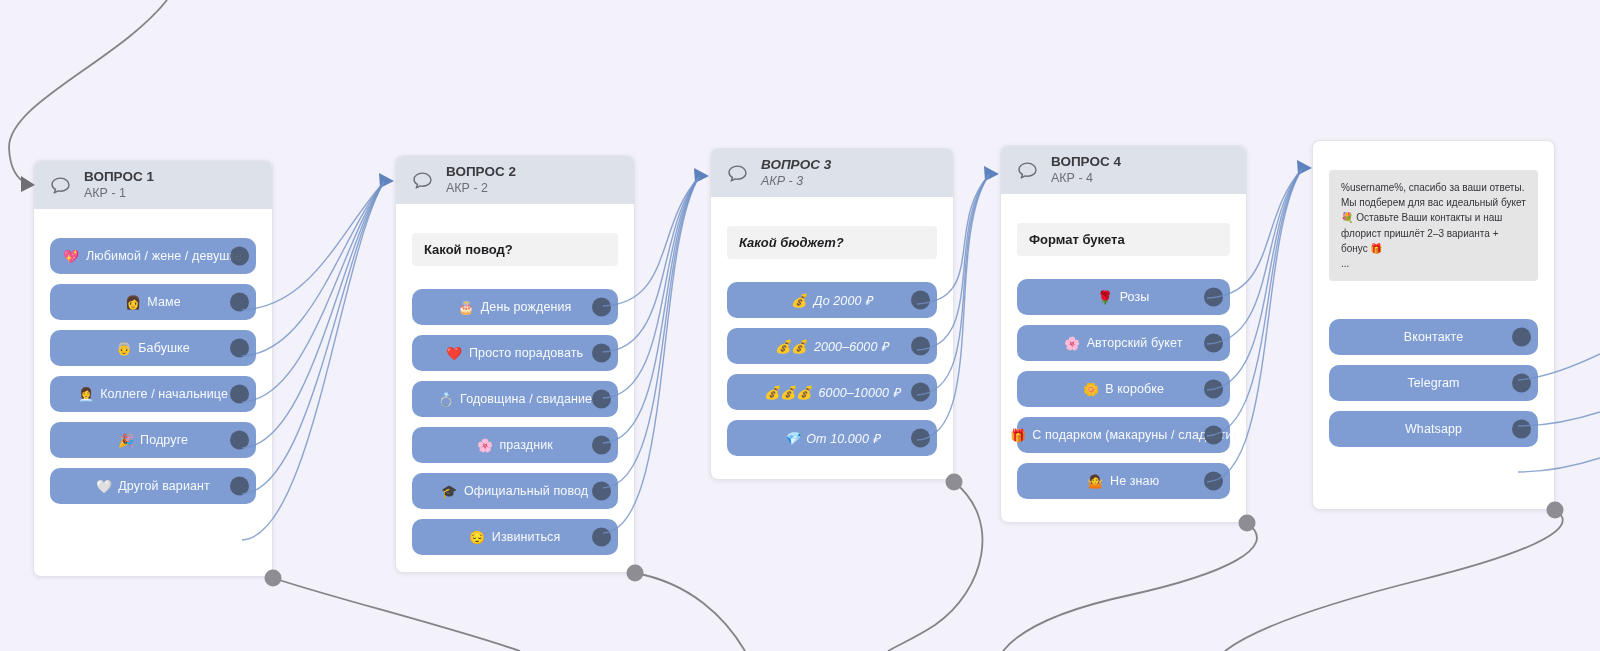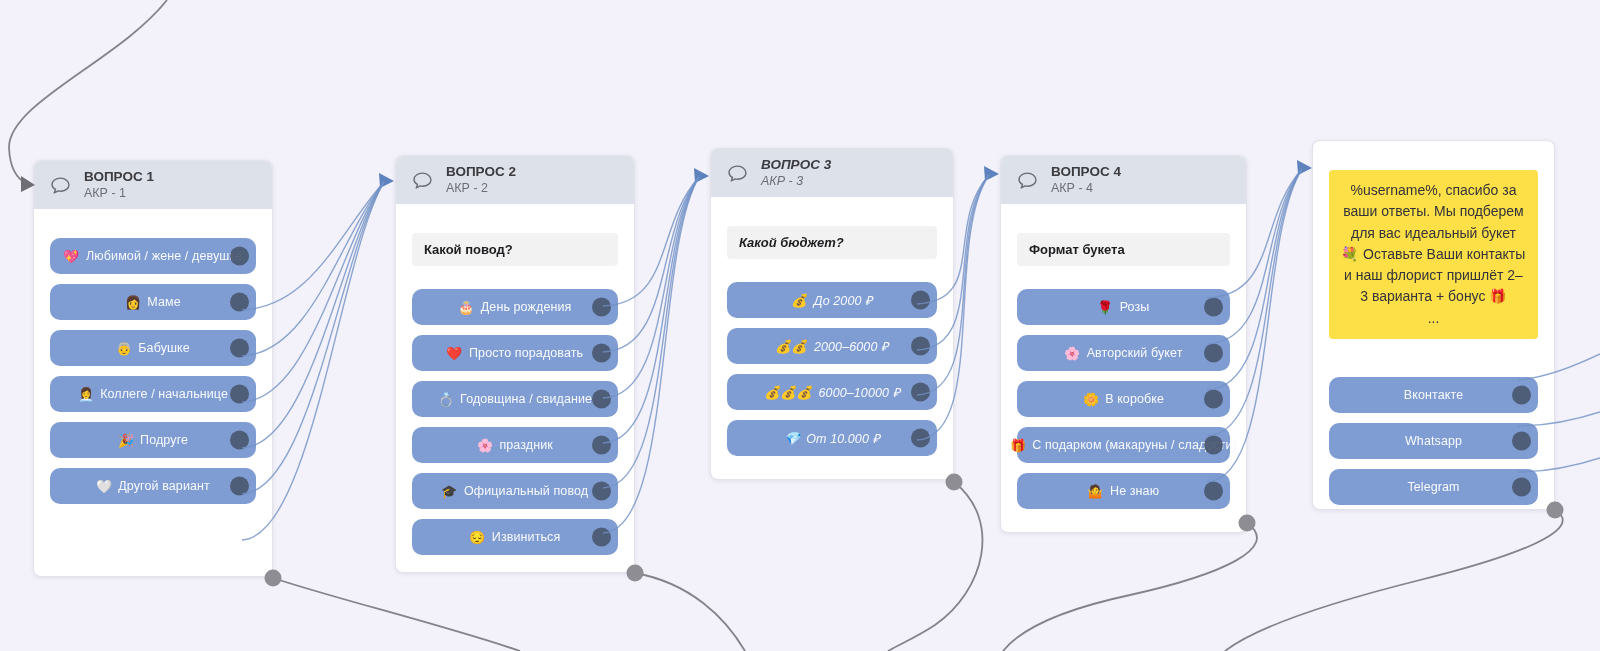"ВОПРОС 4" div.node { top: 155px -> 145px }
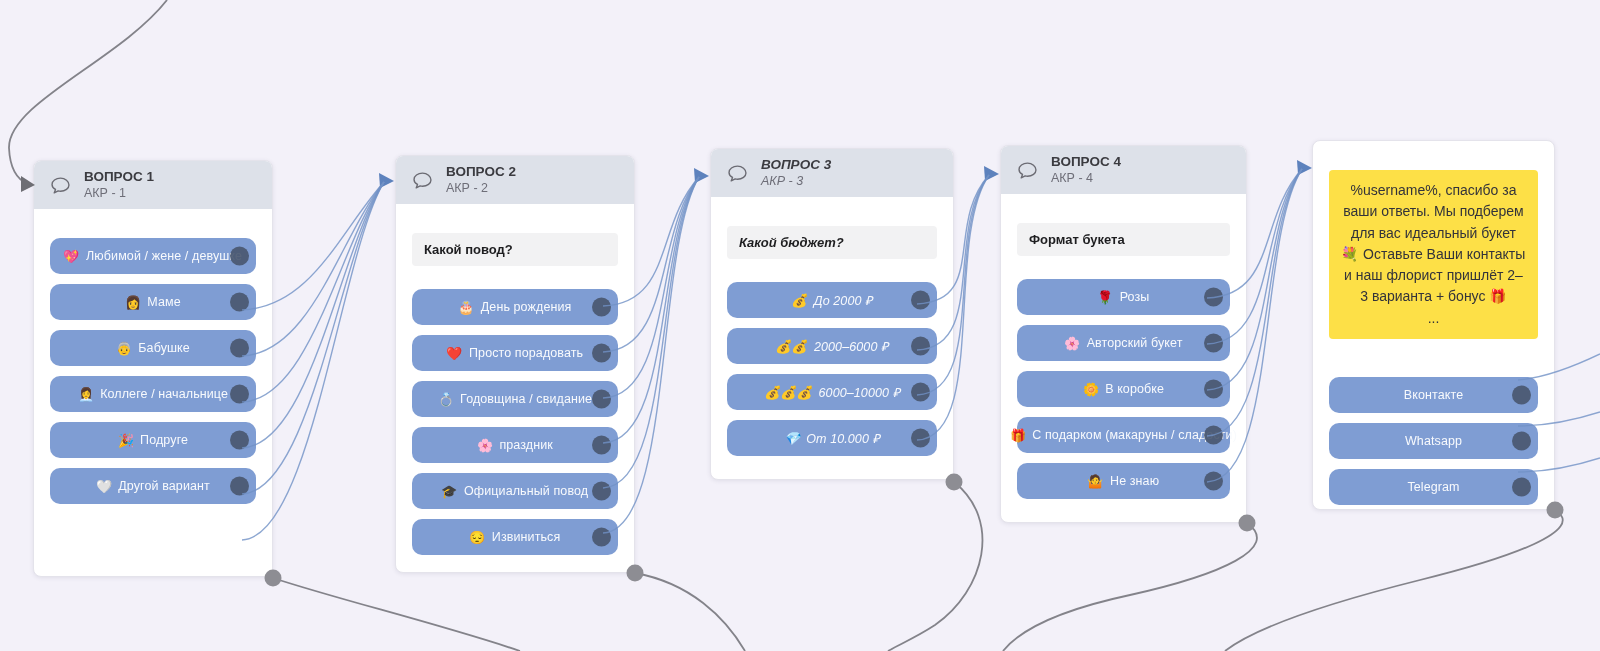"%username%, спасибо за ваши ответы." .msg { background: #fde047 -> #e5e5e5; font-size: 14px -> 10px; text-align: center -> none }
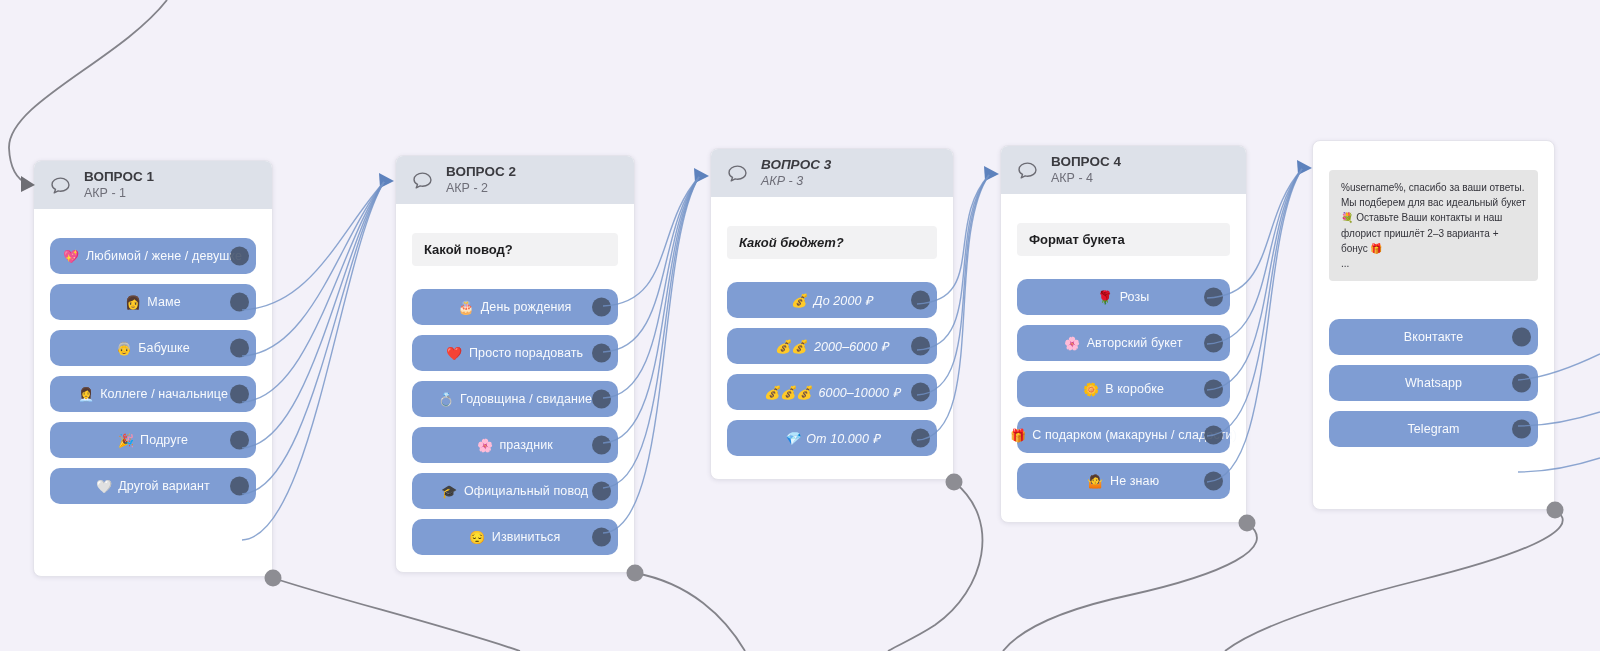"Whatsapp" div.btn-row { order: before "Telegram" -> after "Telegram" }
